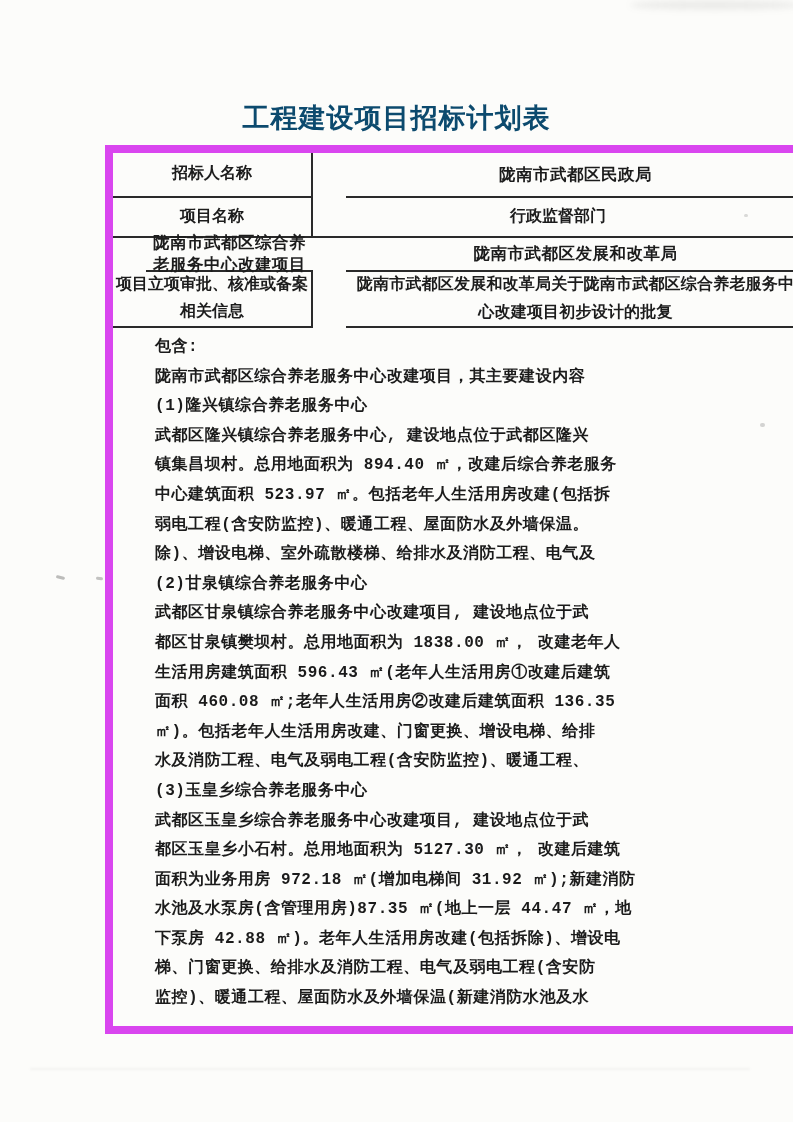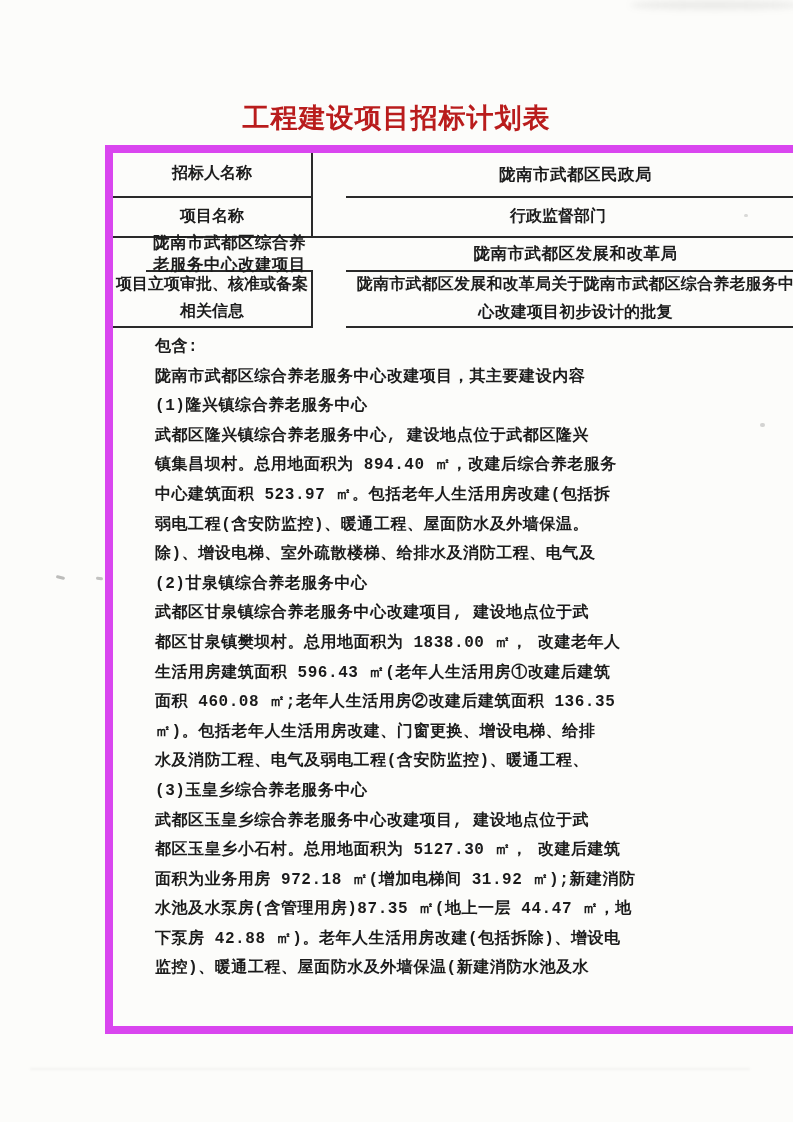"工程建设项目招标计划表" .doc-title { color: #b91c1c -> #0c4a6e }
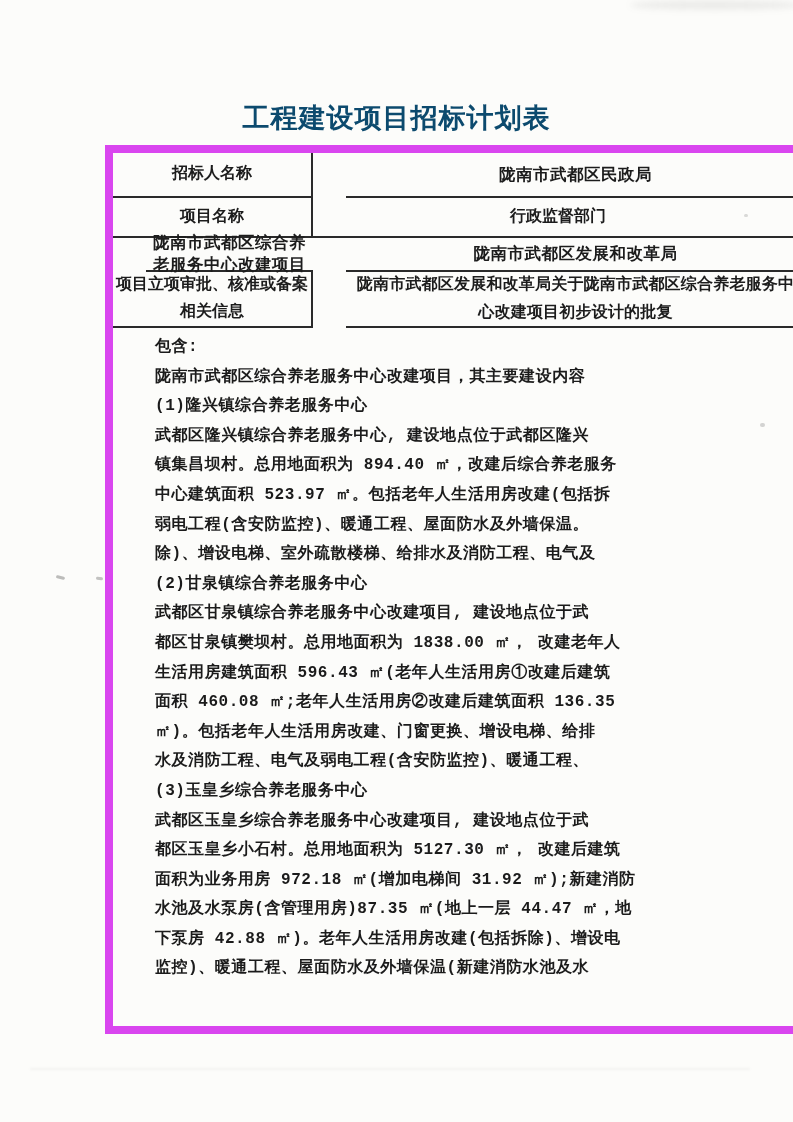"梯、门窗更换、给排水及消防工程、电气及弱电工程(含安防" div.tline { html: none -> <div>梯、门窗更换、给排水及消防工程、电气及弱电工程(含安防</div> }
